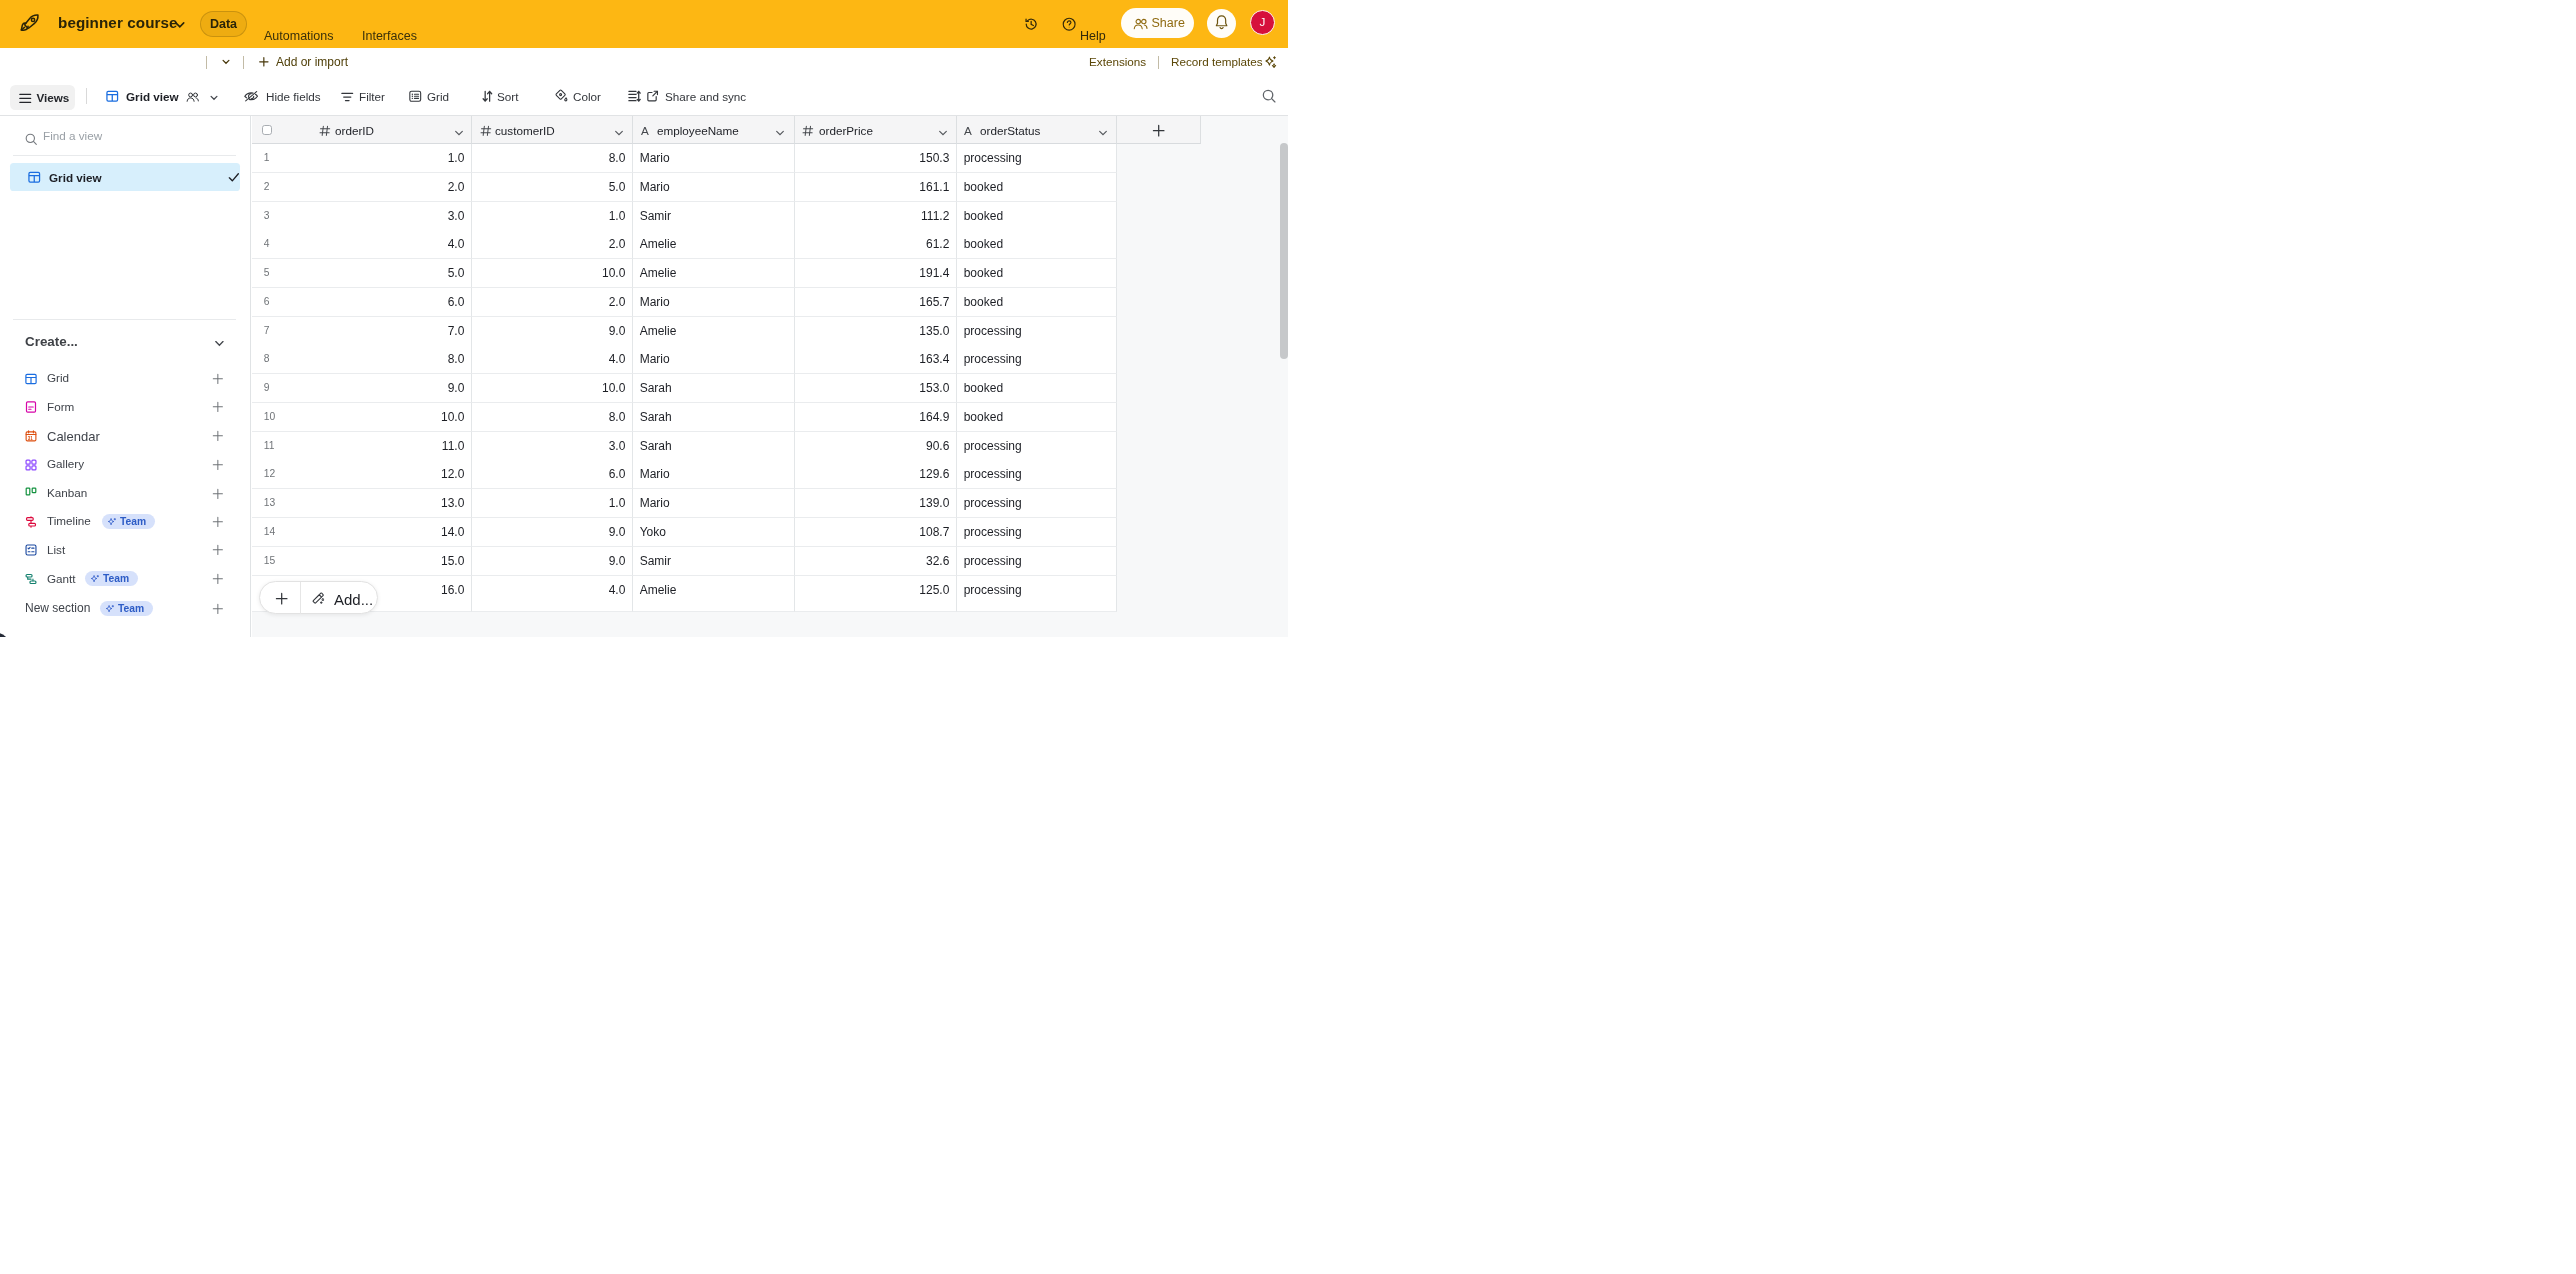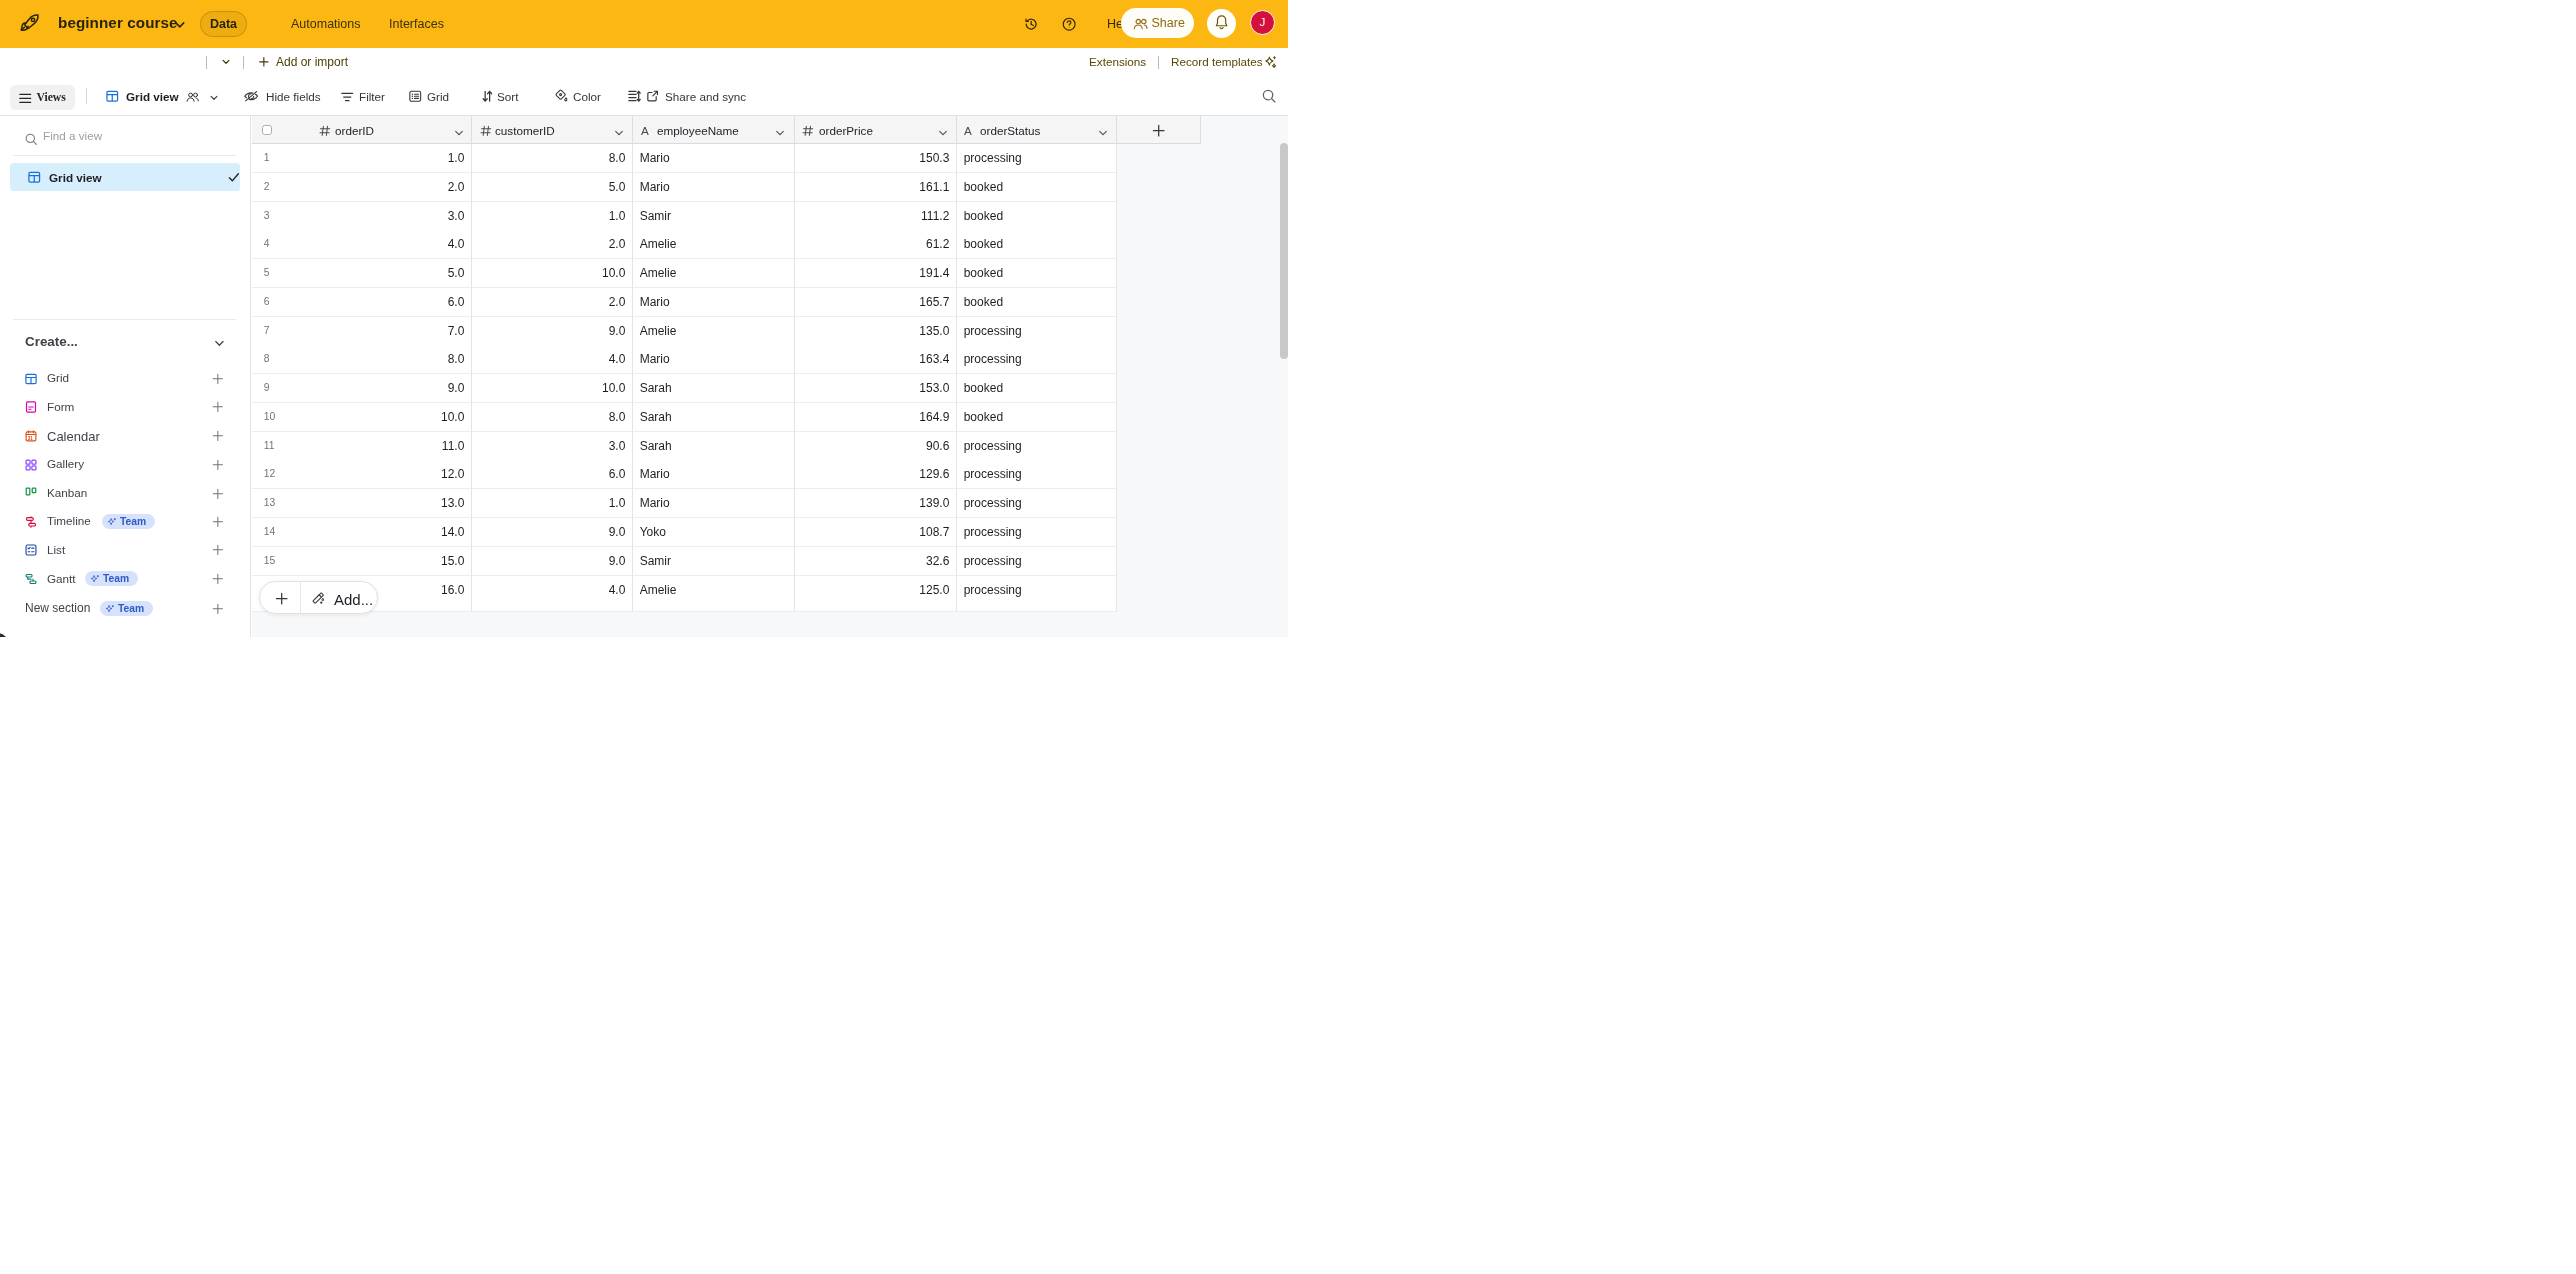"Automations" .nav { margin-left: 27px -> none; top: 0 -> 12px }
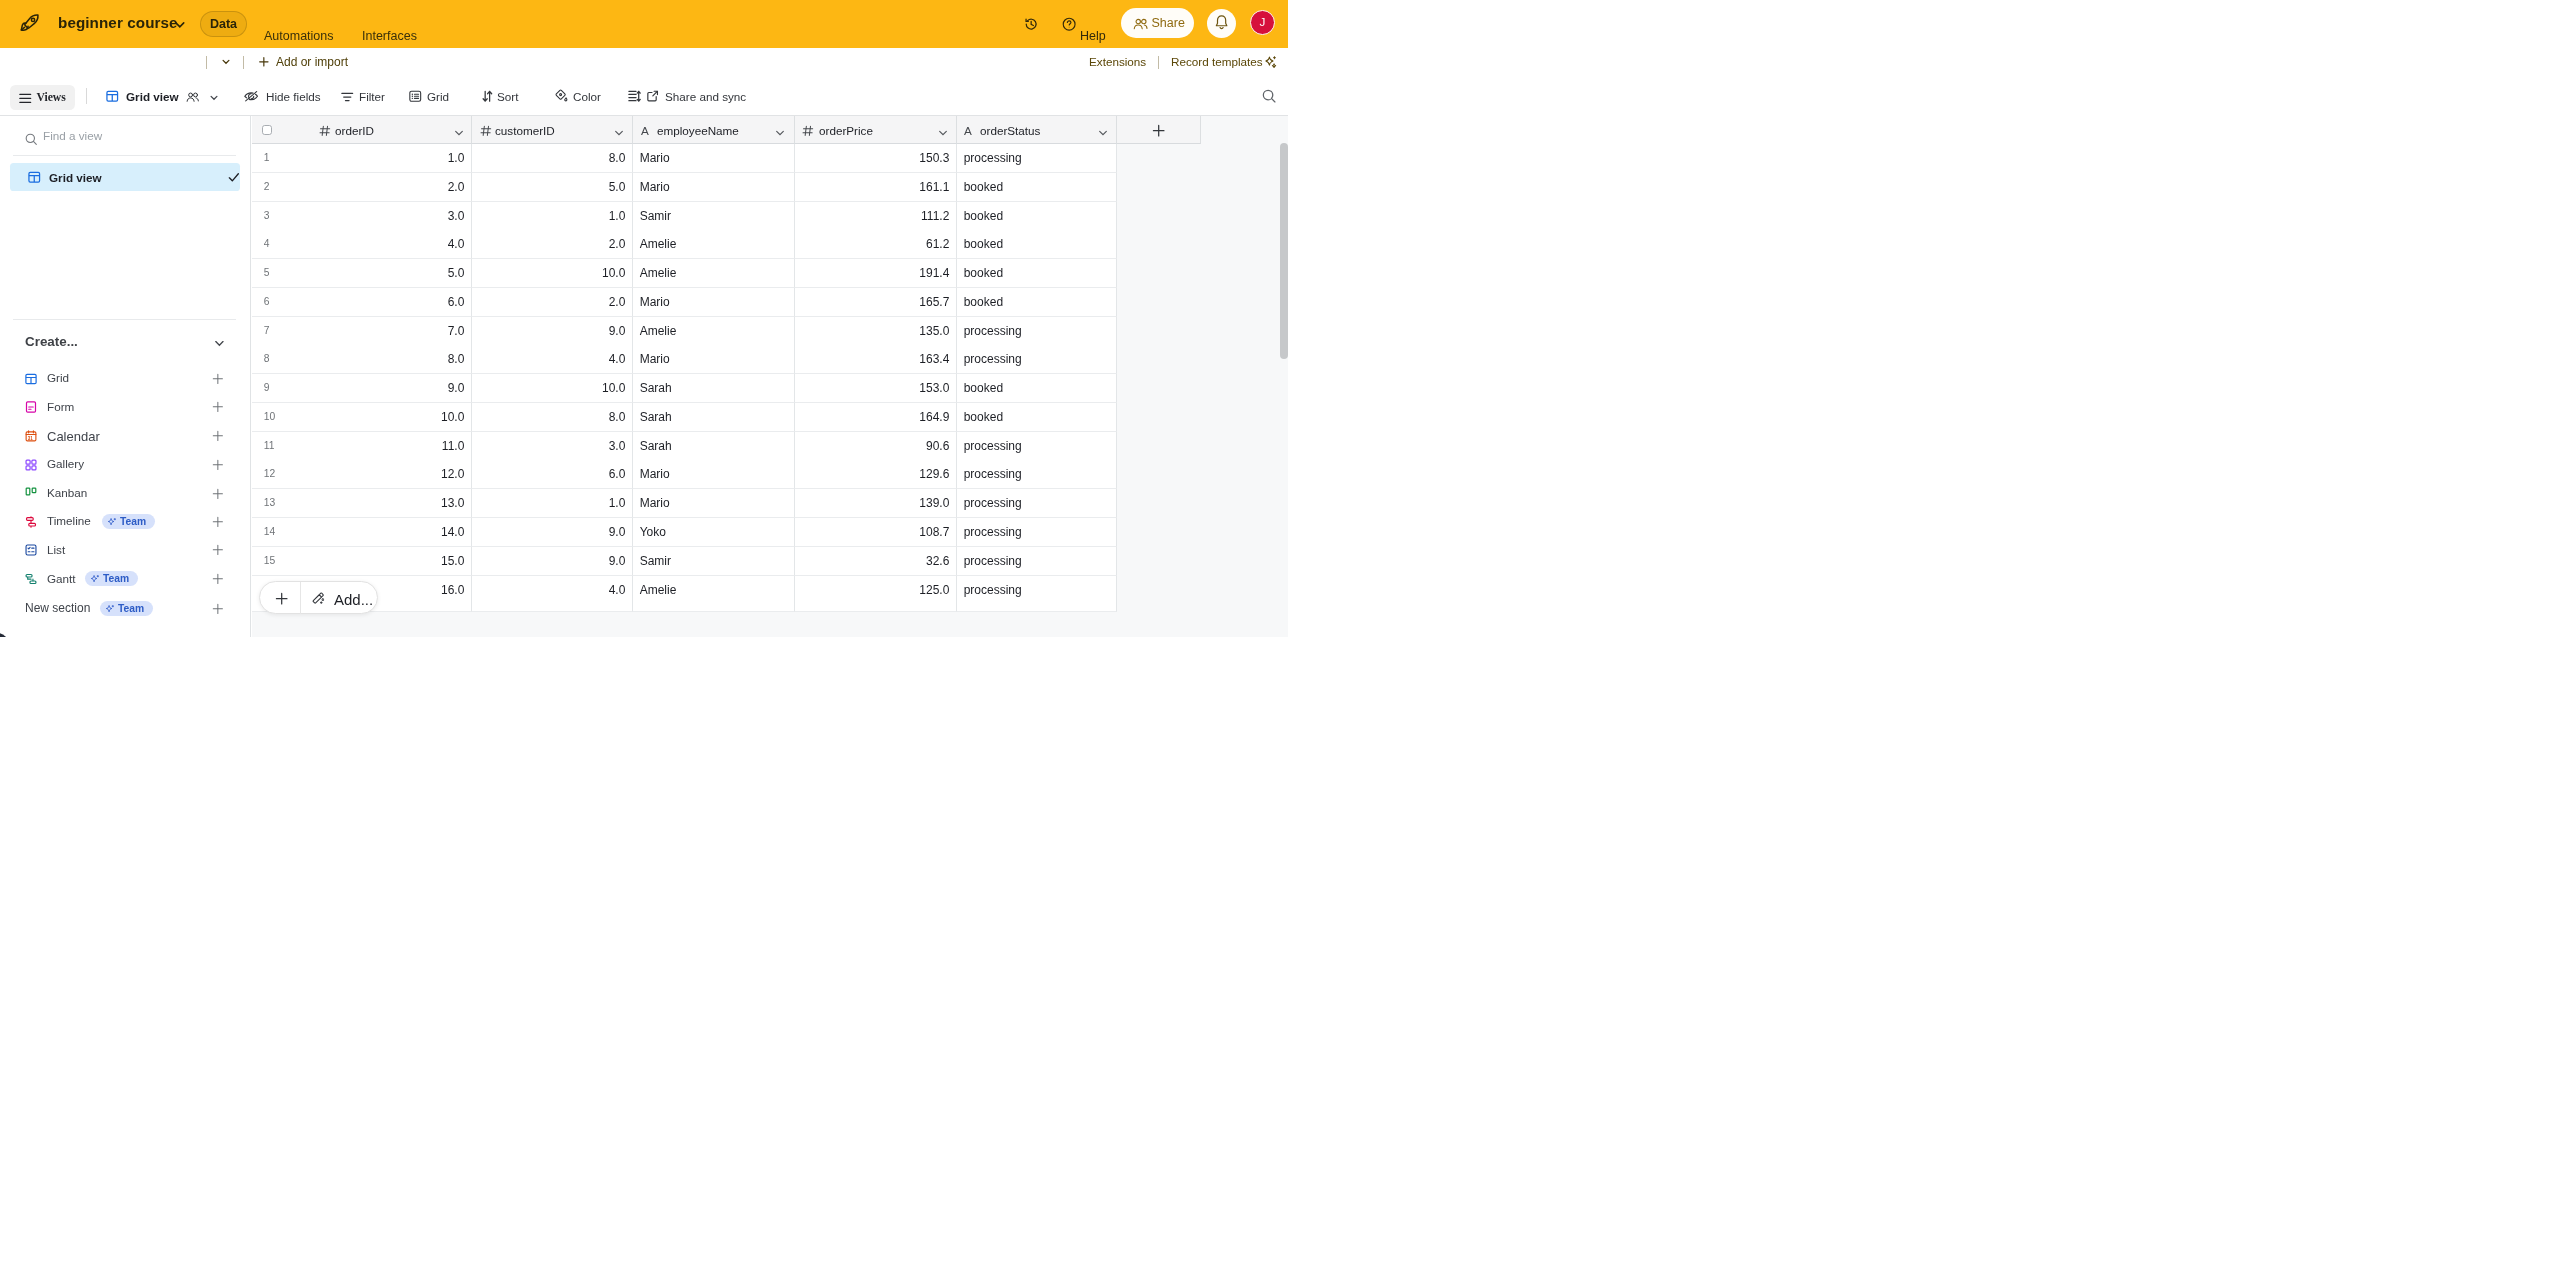"Views" #viewsbtn { font-family: Liberation Serif, serif -> none }
